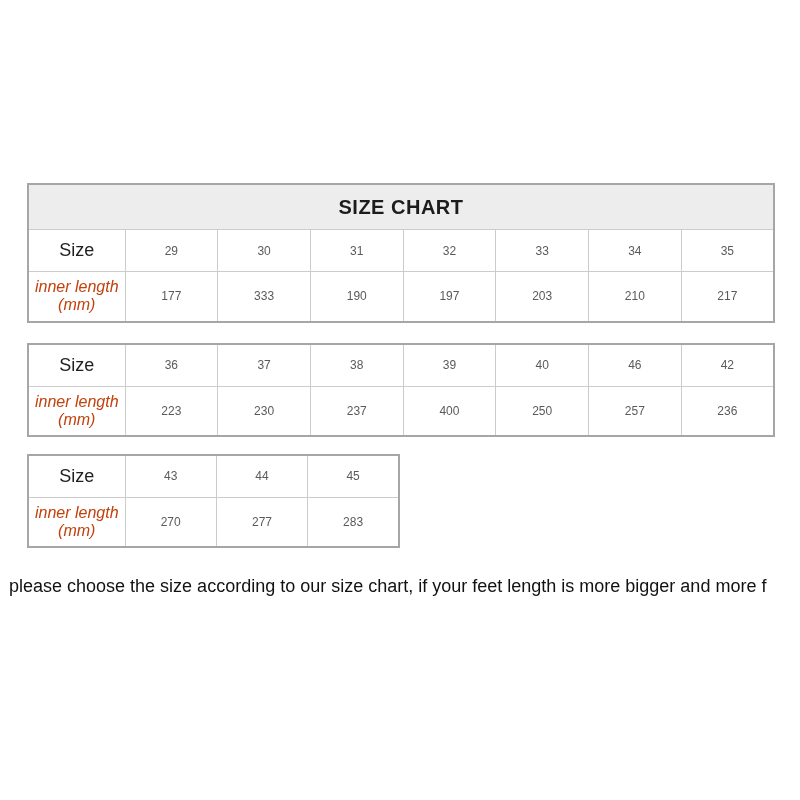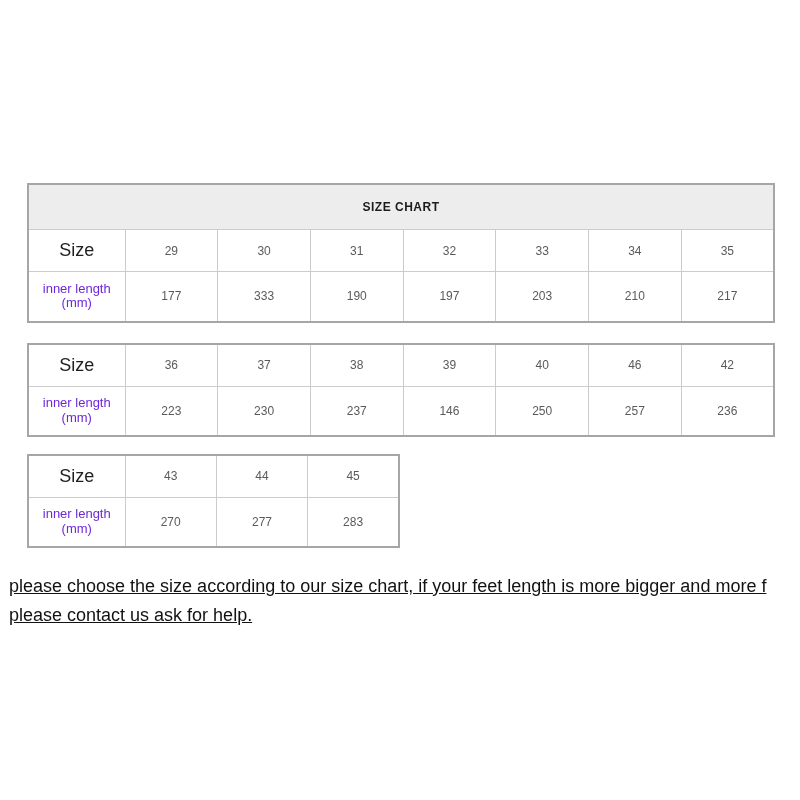"SIZE CHART" td.hdr-cell { font-size: 12px -> 20px }
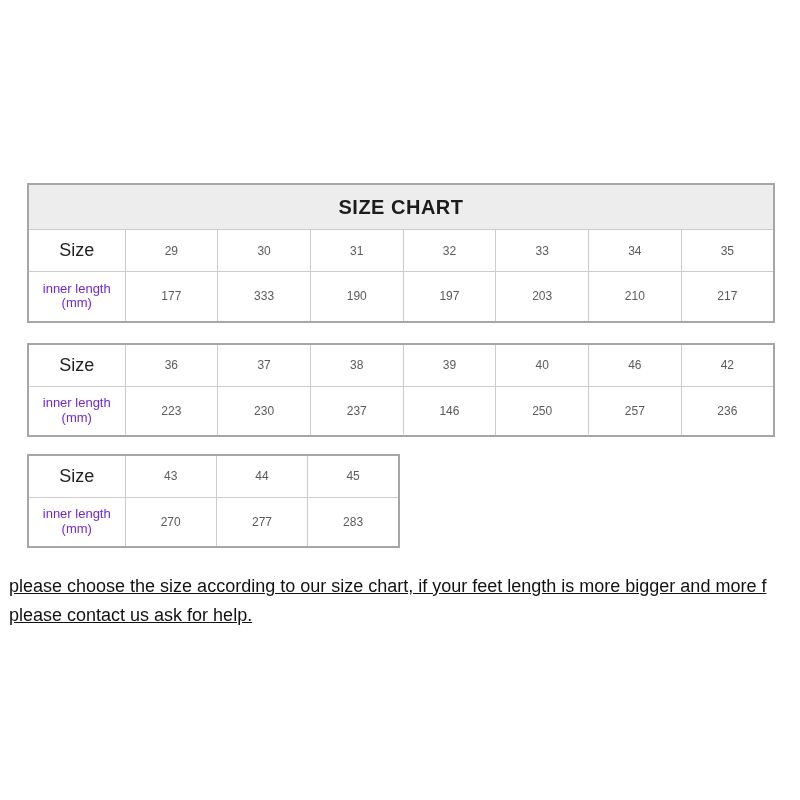"inner length" td.label-cell .lbl-line { color: #6d28d9 -> #c2410c; font-size: 13px -> 16px; font-style: none -> italic }
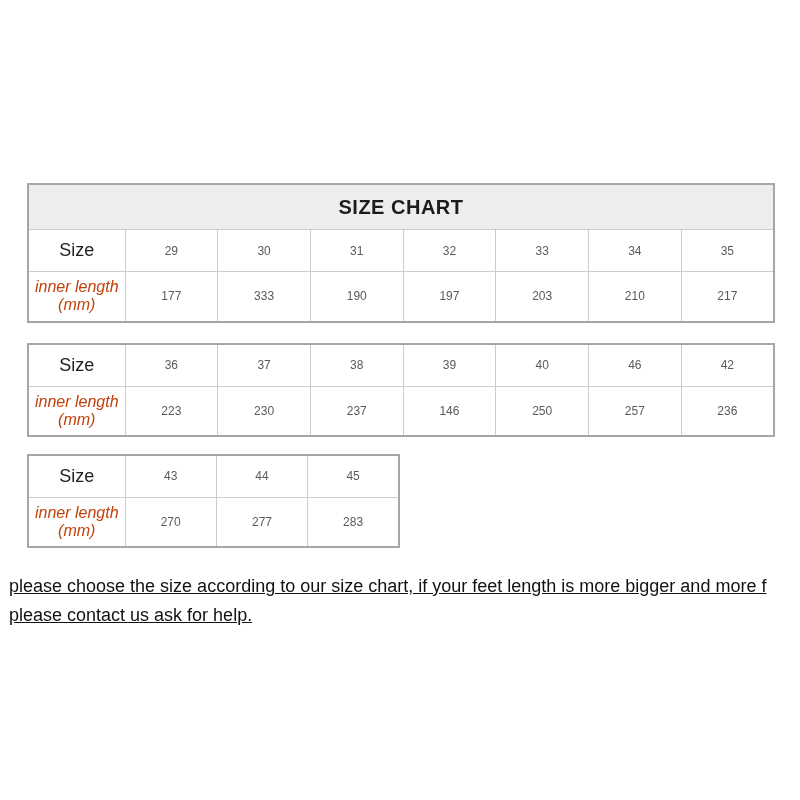"146" td.num-cell { text: 146 -> 400 }
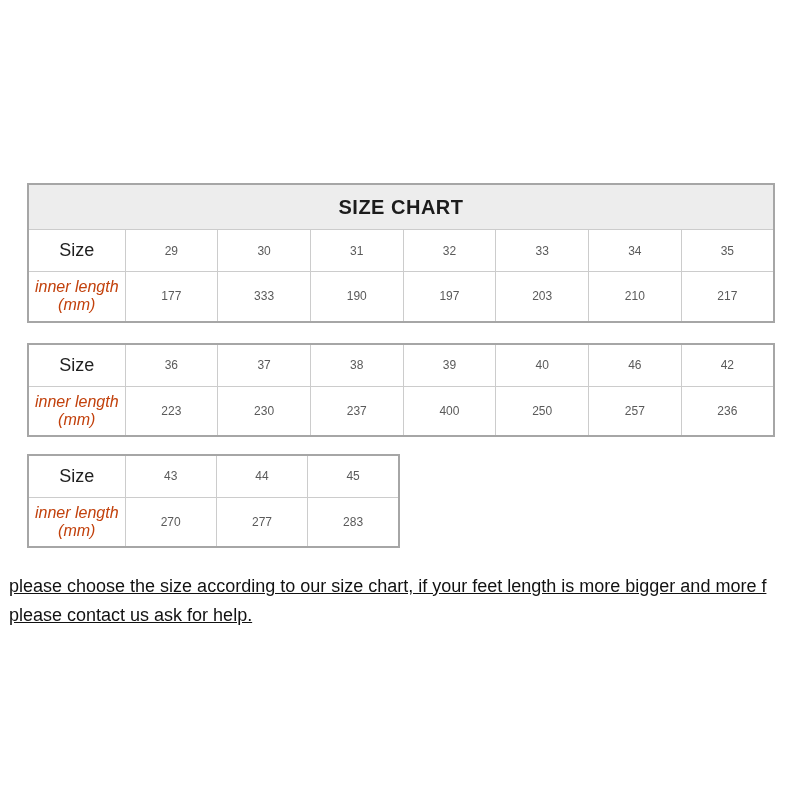"please choose the size according" .notes { text-decoration: underline -> none }
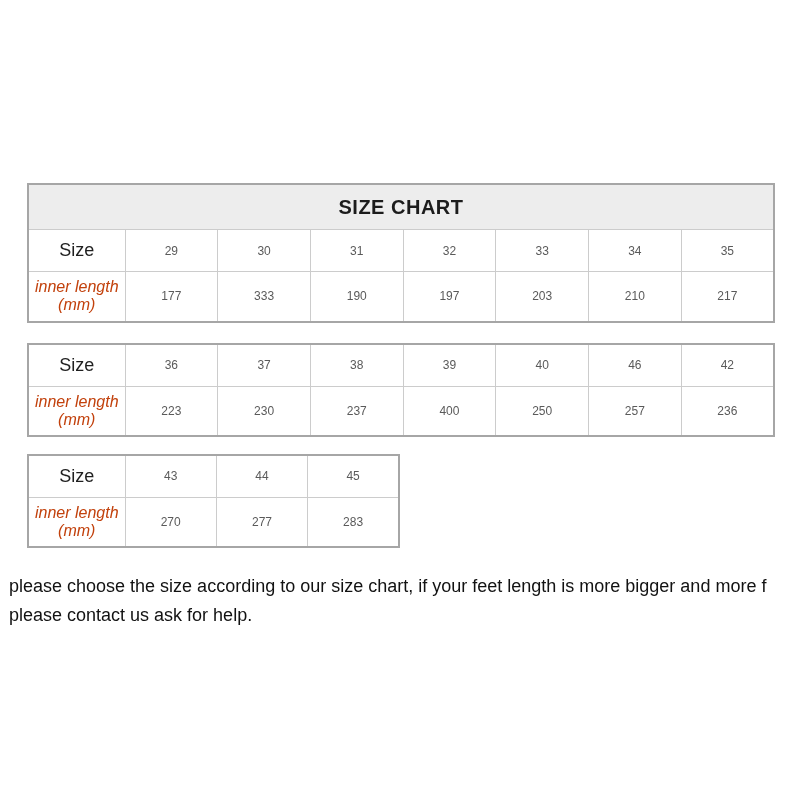"please contact us ask for" div.note-line { html: <div>please contact us ask for help.</div> -> none }
